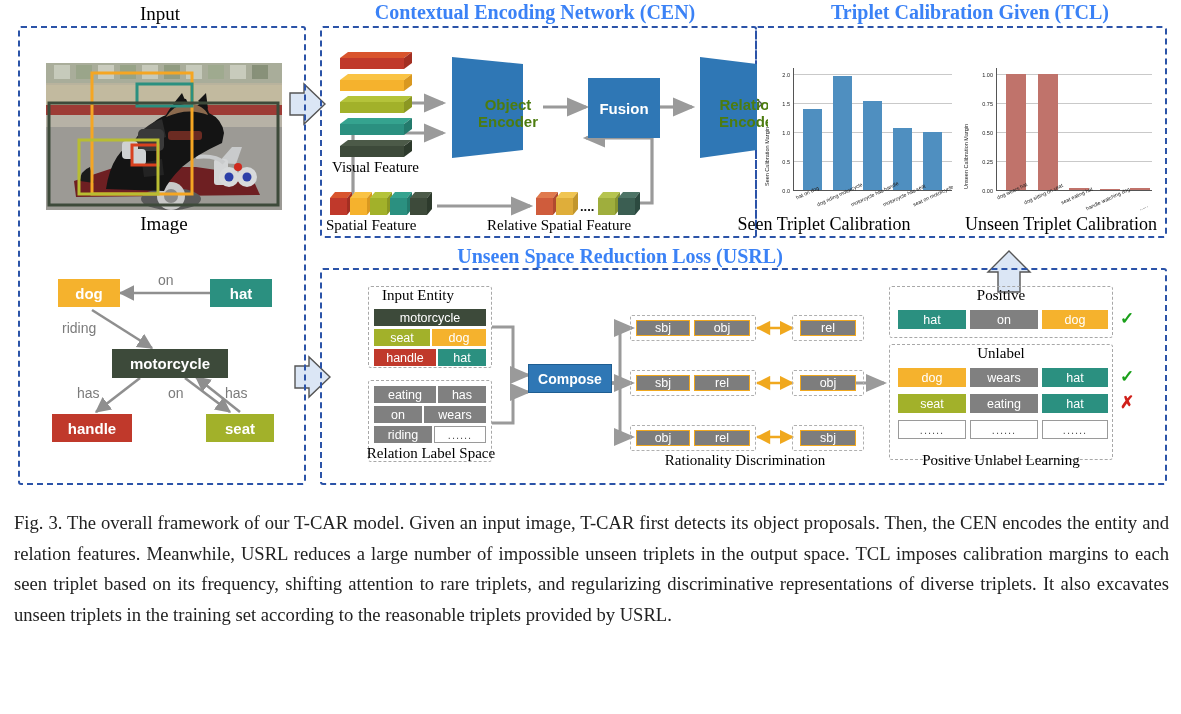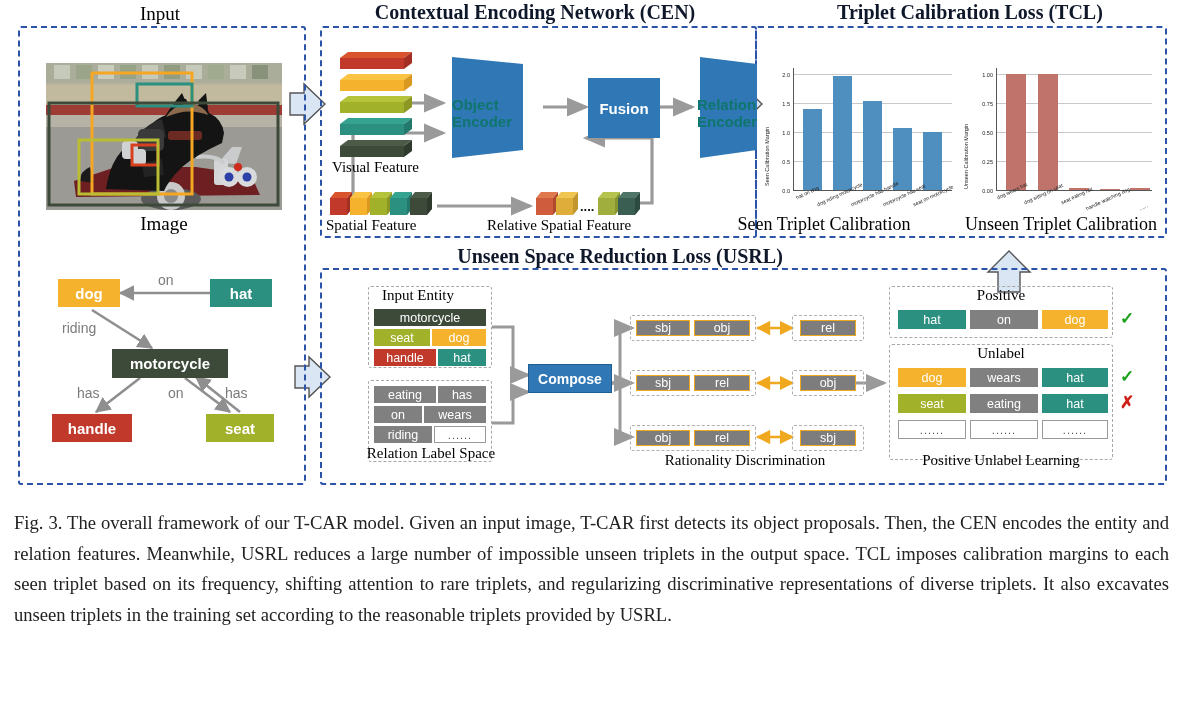"Contextual Encoding Network (CEN)" .sectitle { color: #0f172a -> #3b82f6 }
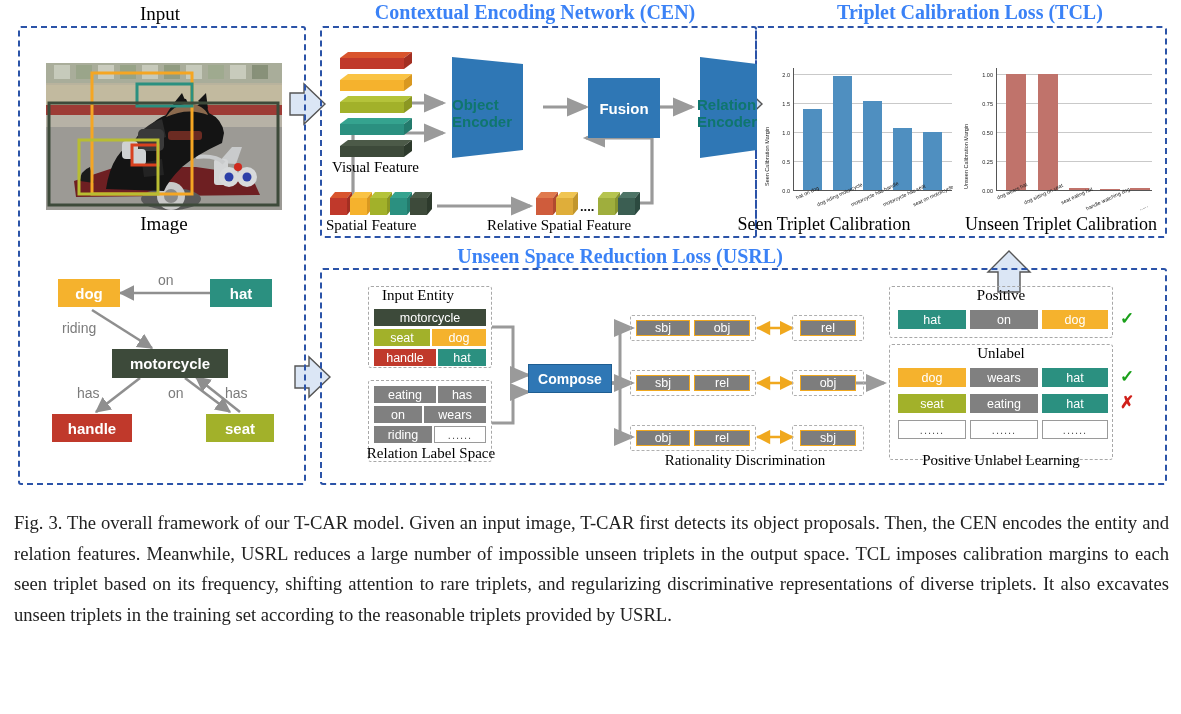"Triplet Calibration Loss (TCL)" div.sectitle { text: Loss -> Given }
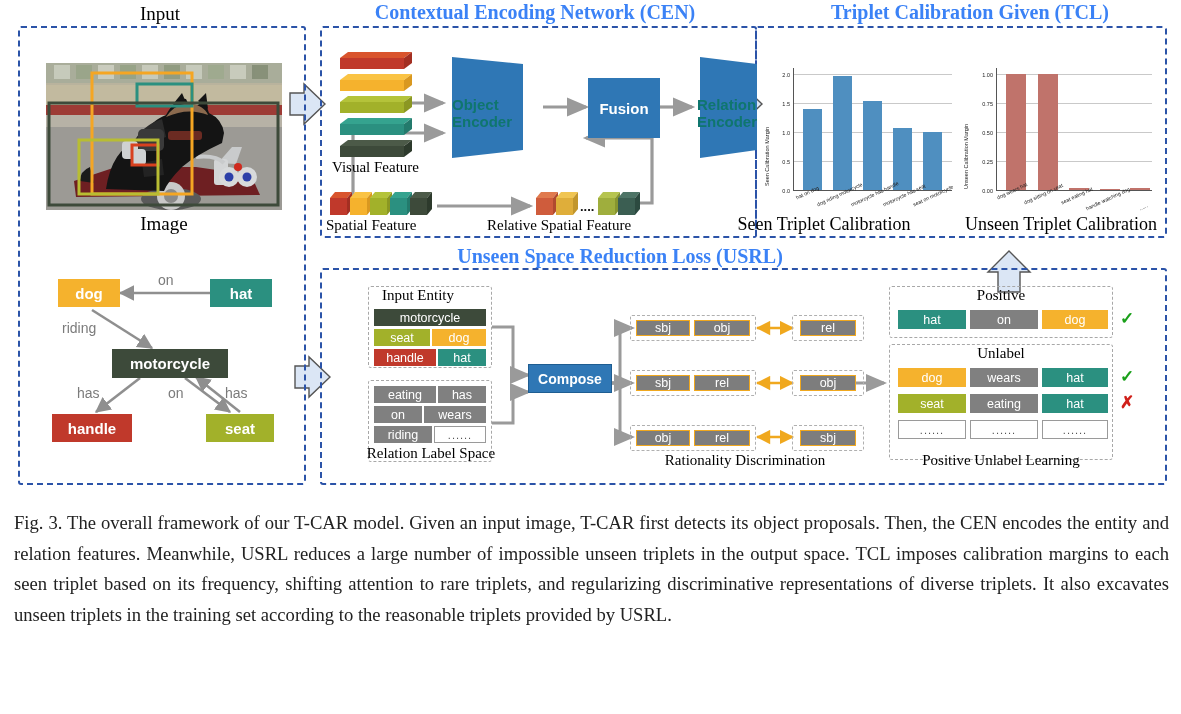"Object" .trapLabel { color: #0f766e -> #4d7c0f; padding-left: none -> 20px; text-align: none -> center }
